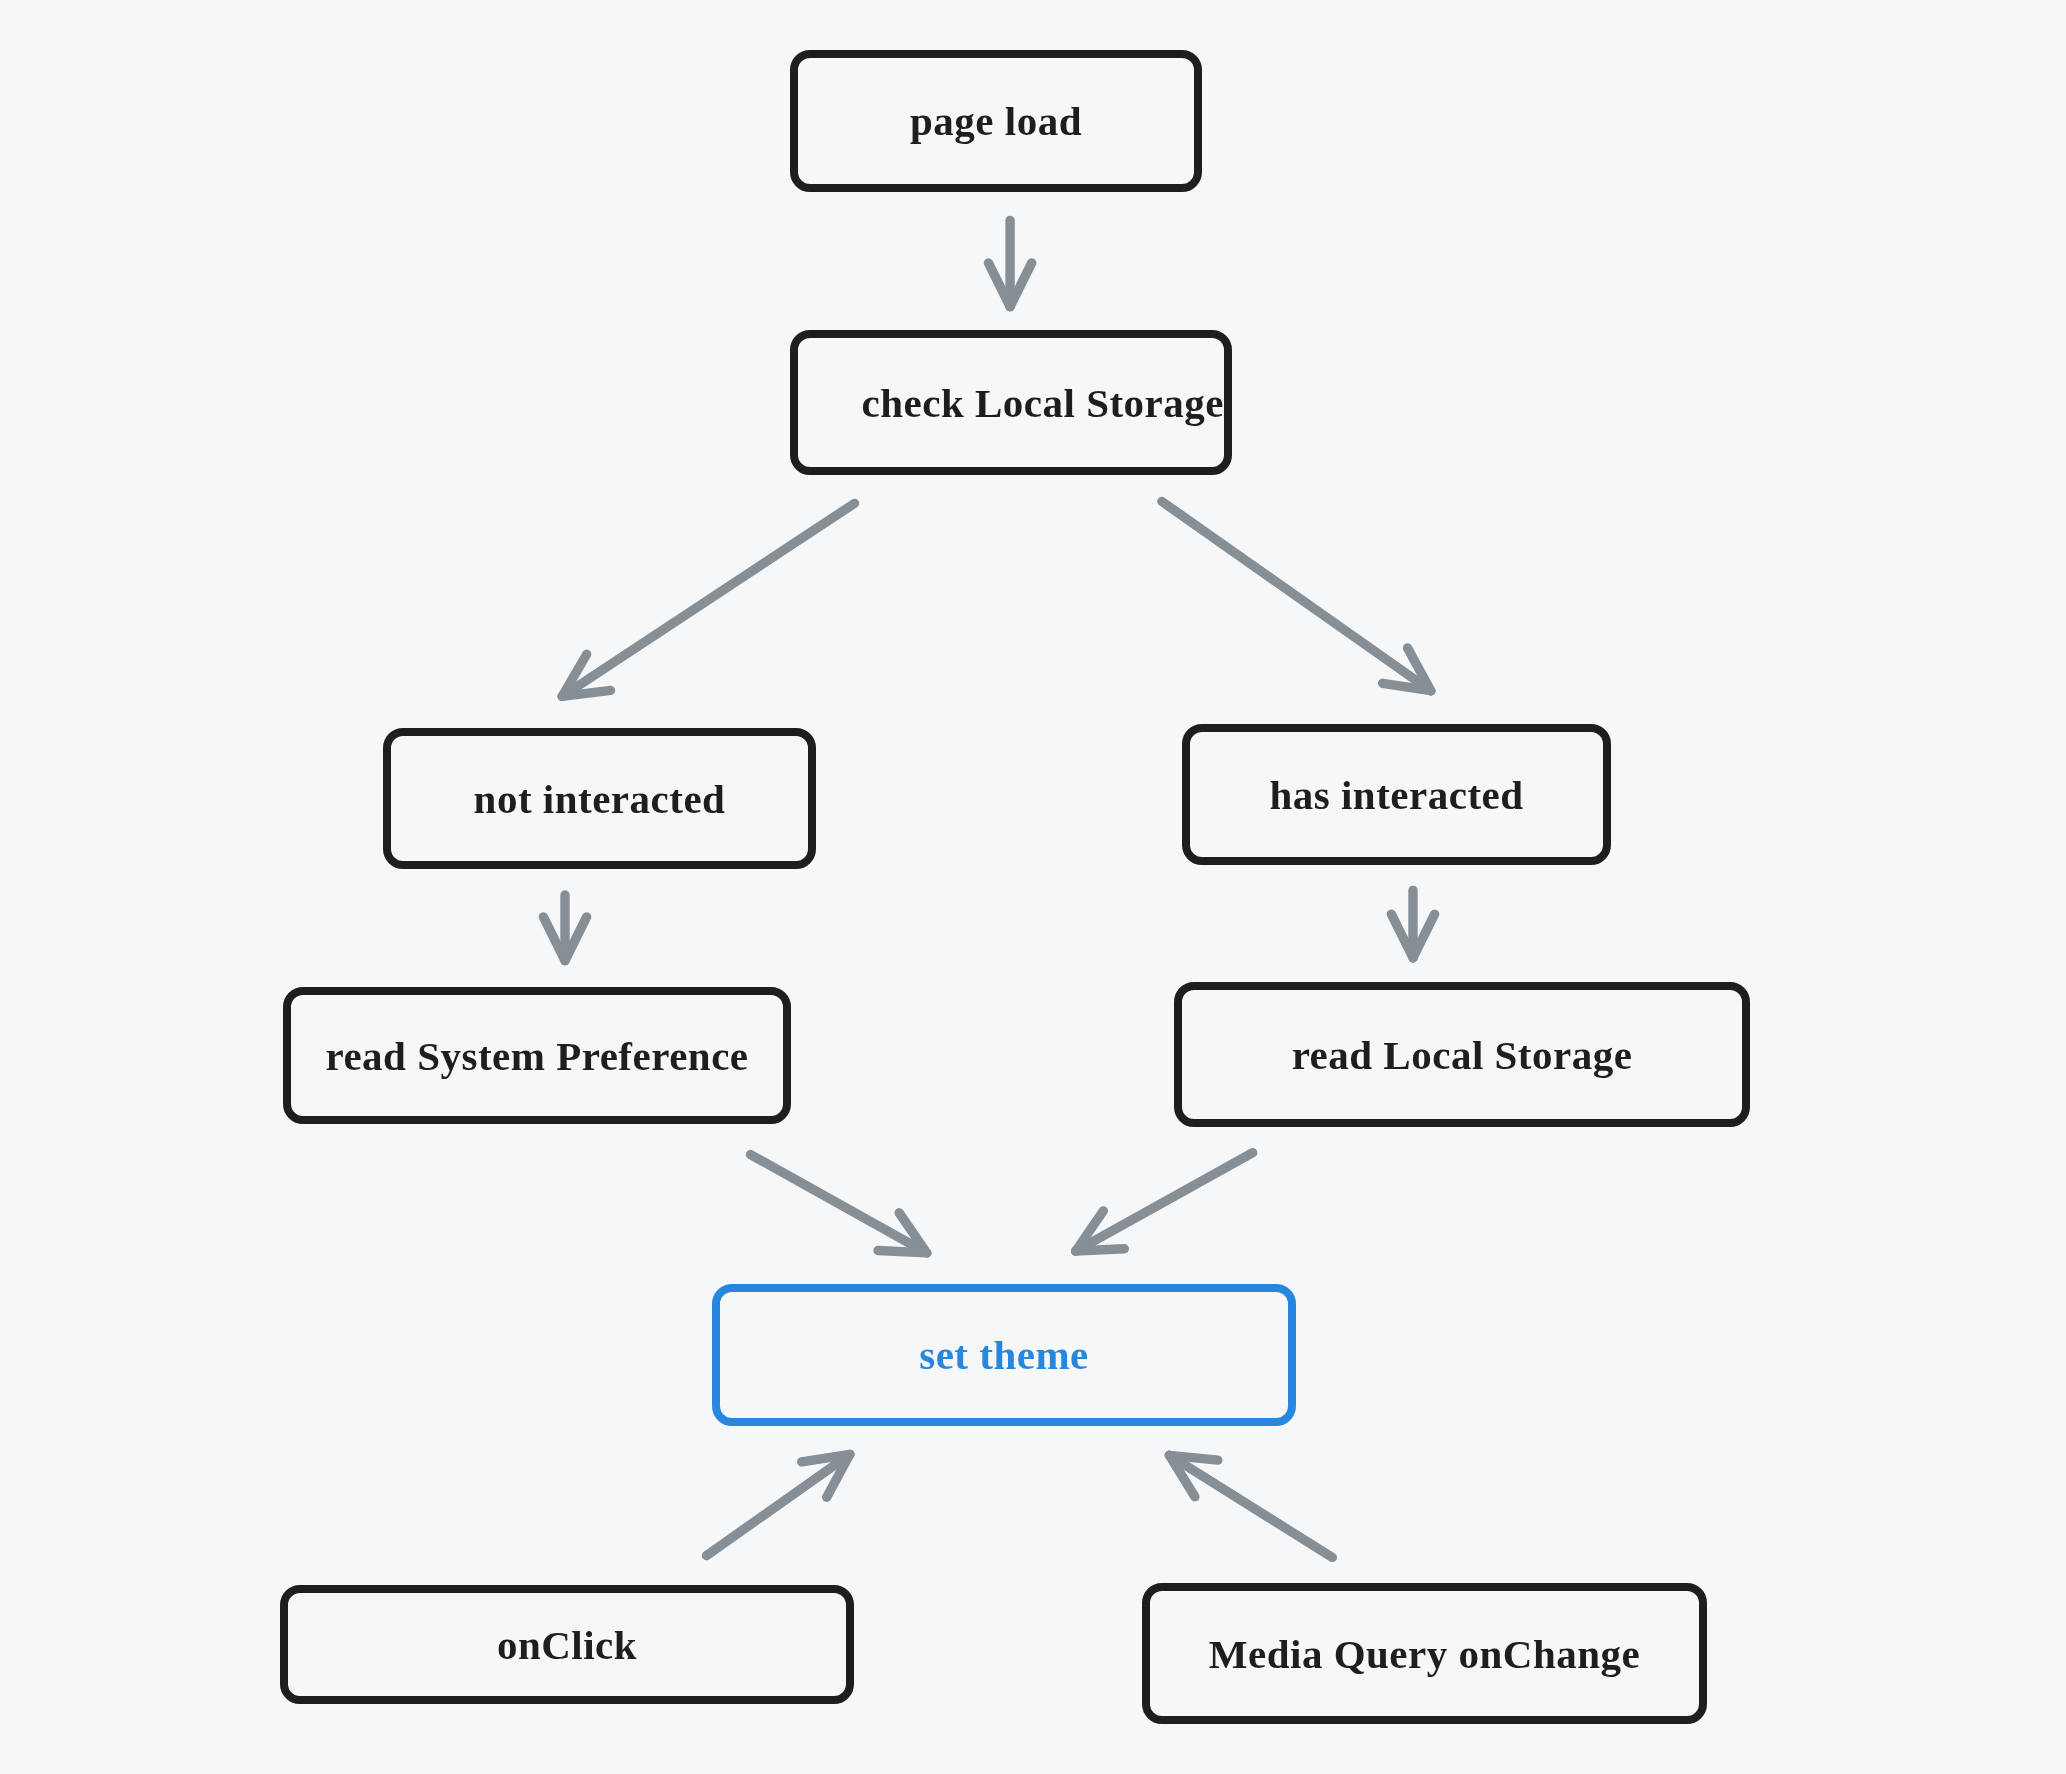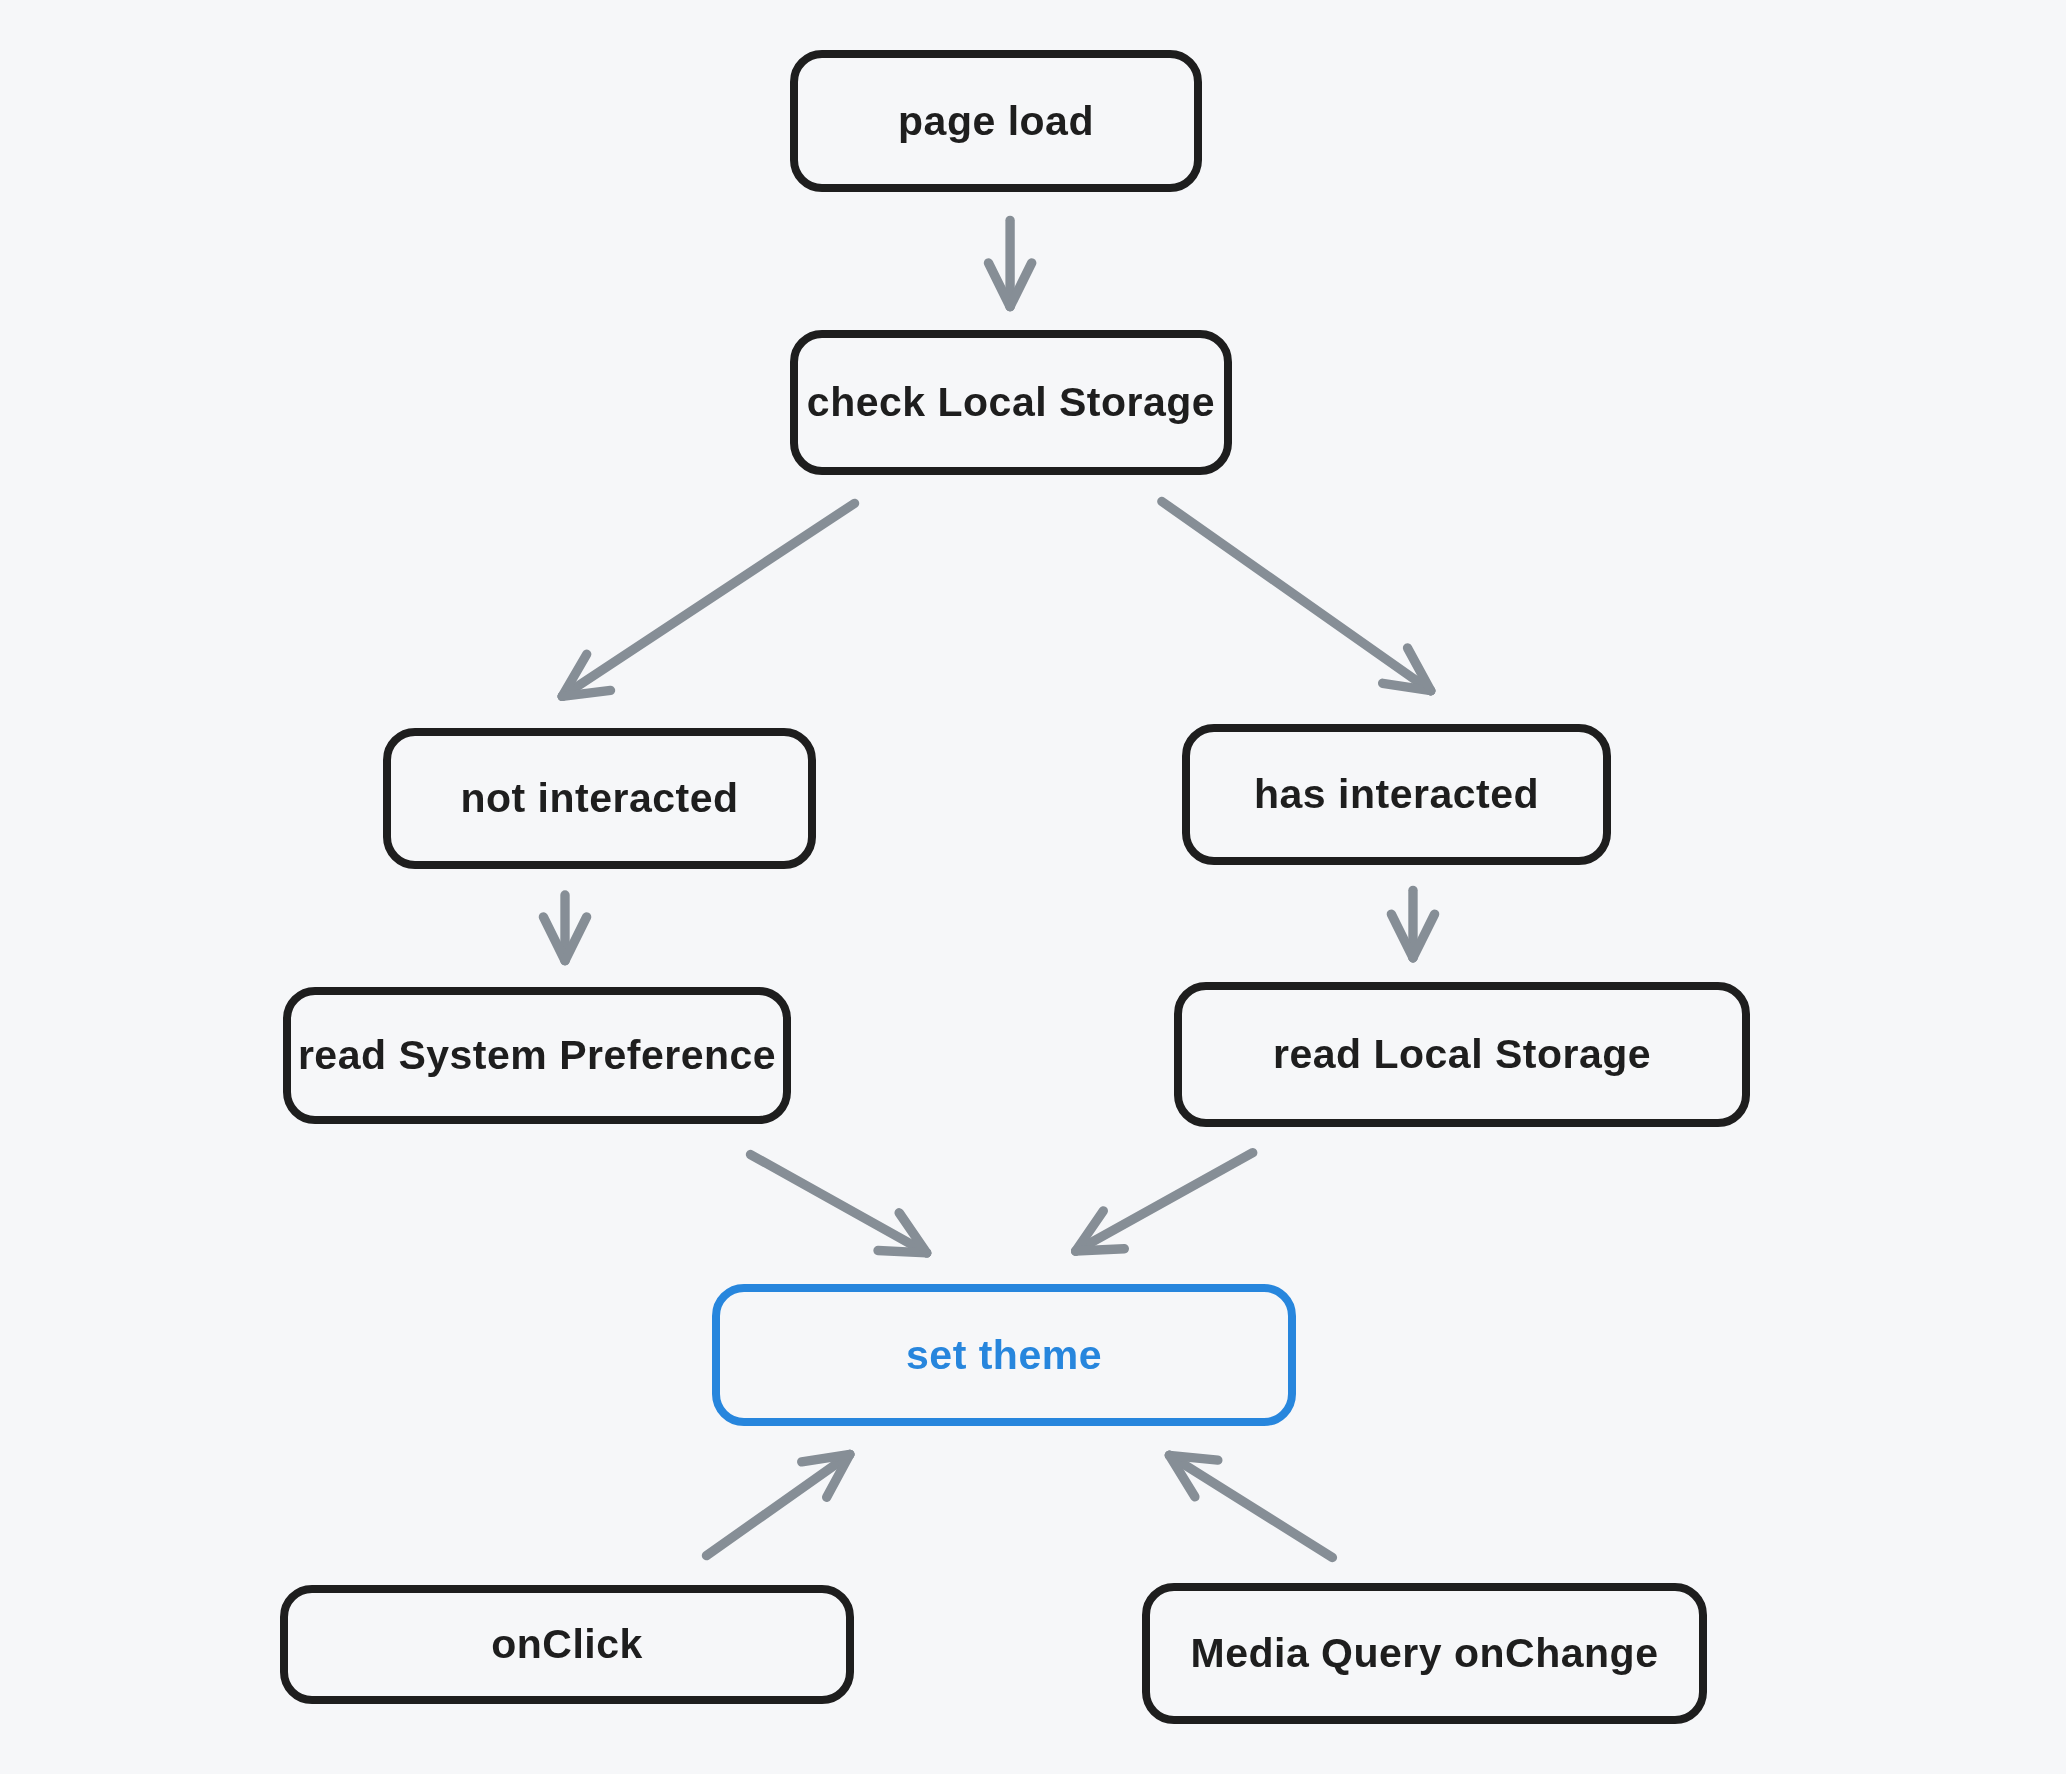"page load" .node { border-radius: 32px -> 20px; font-family: none -> Liberation Serif, serif }
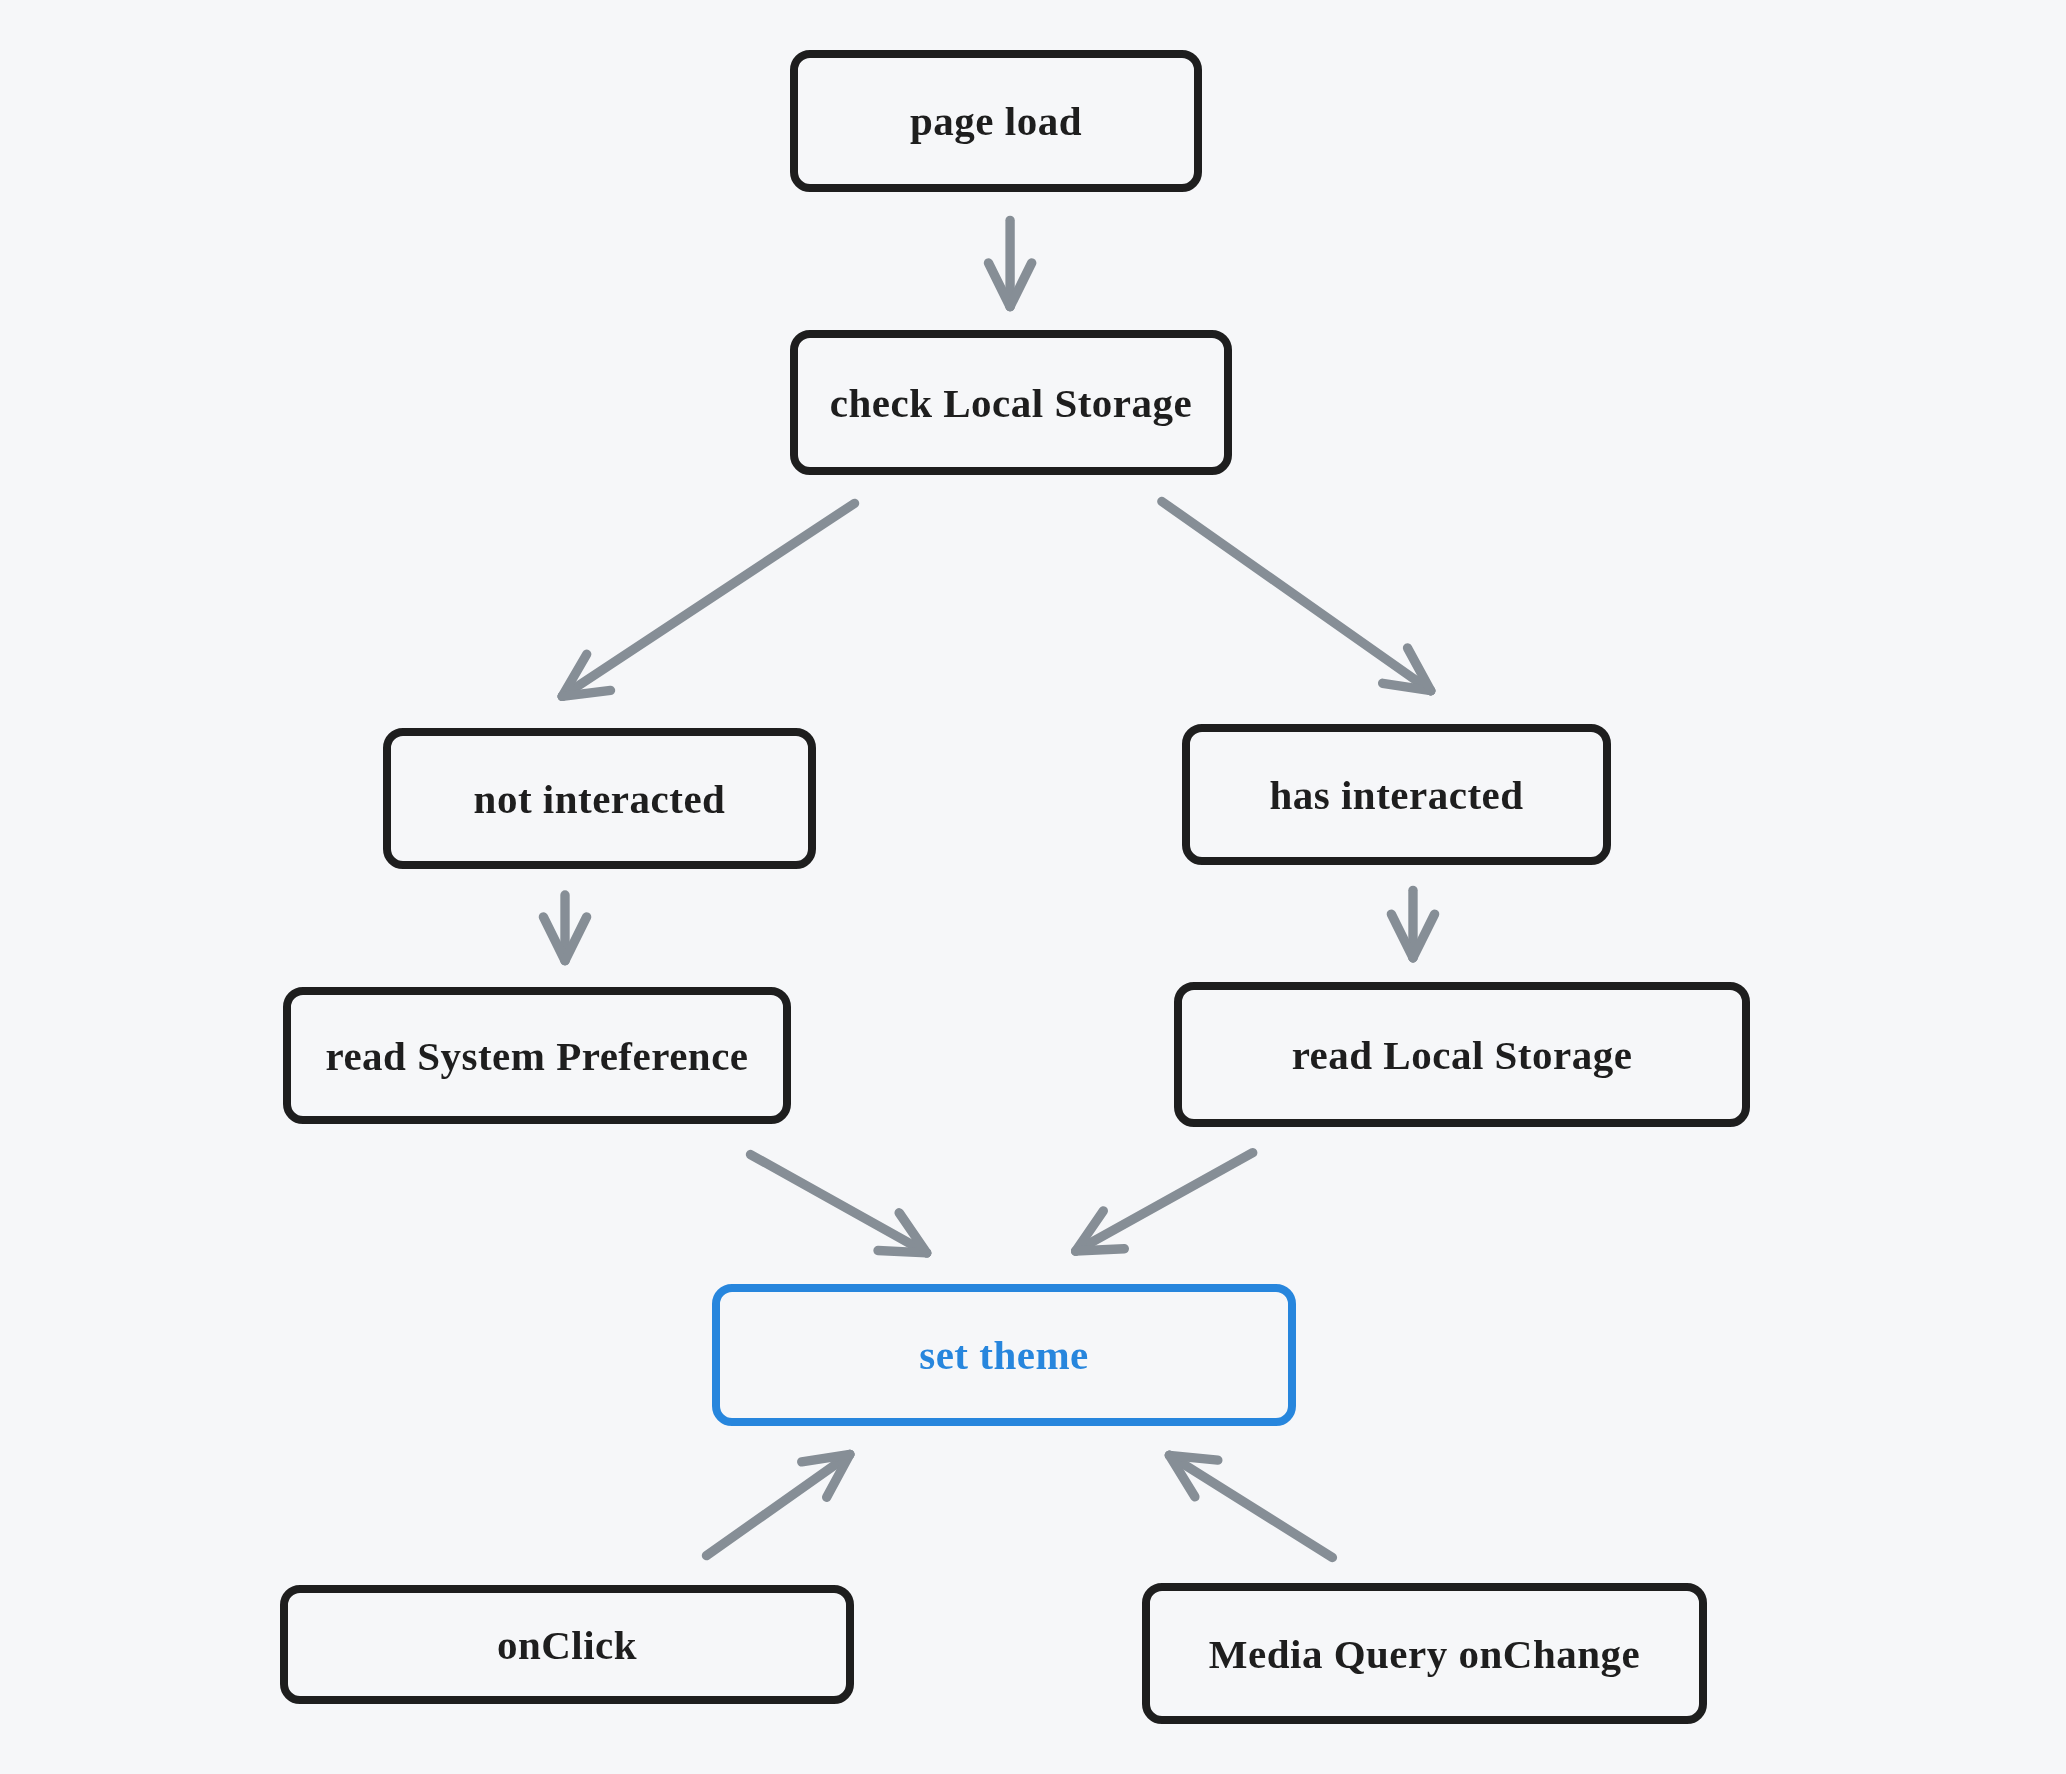"check Local Storage" .n-check-local-storage { justify-content: none -> flex-end }
